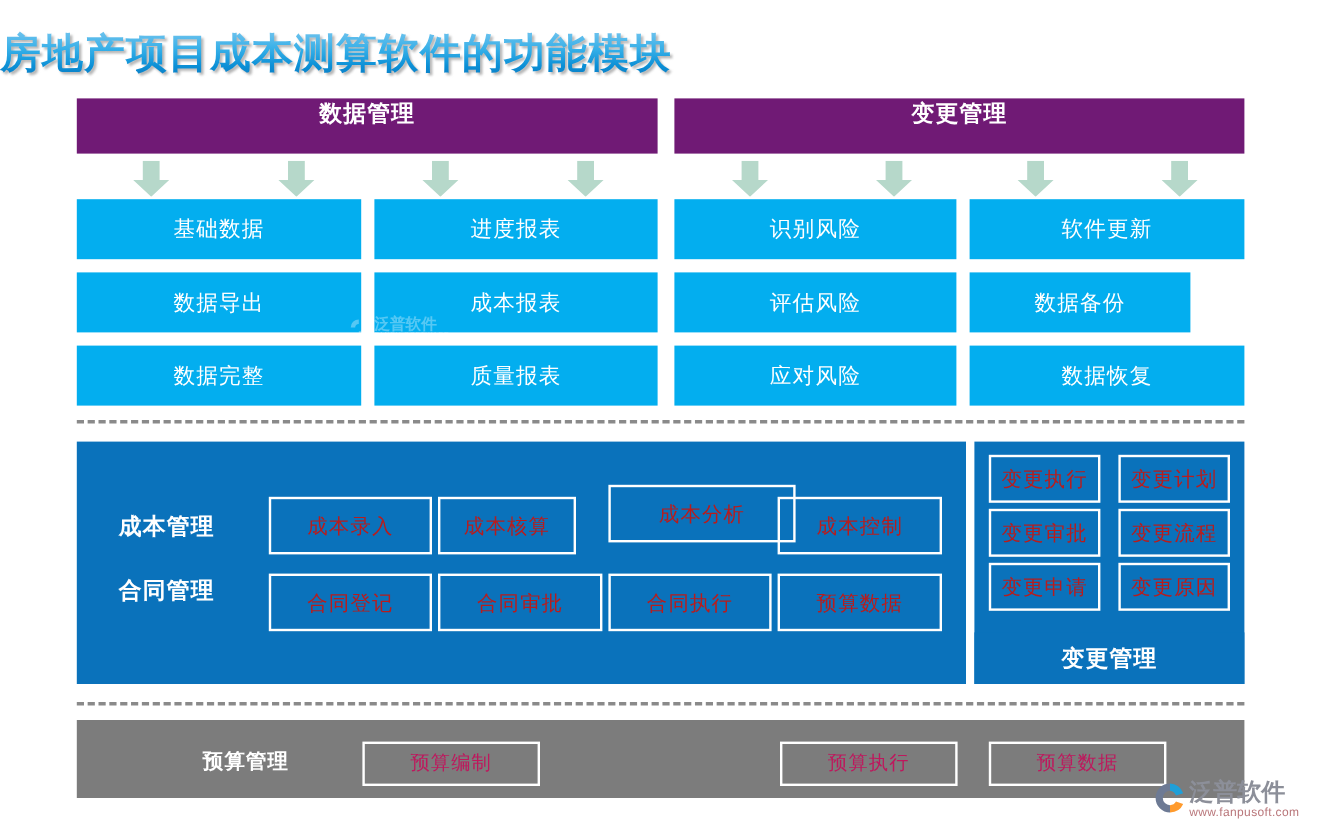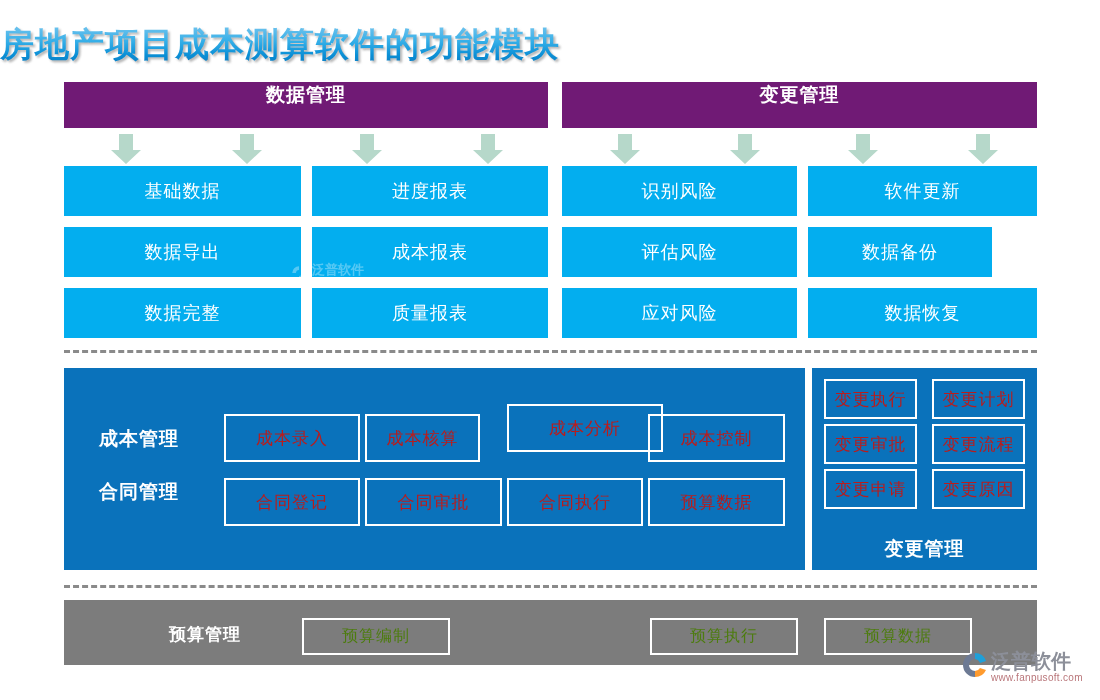"预算编制" .bbox { color: #4d7c0f -> #be185d }
